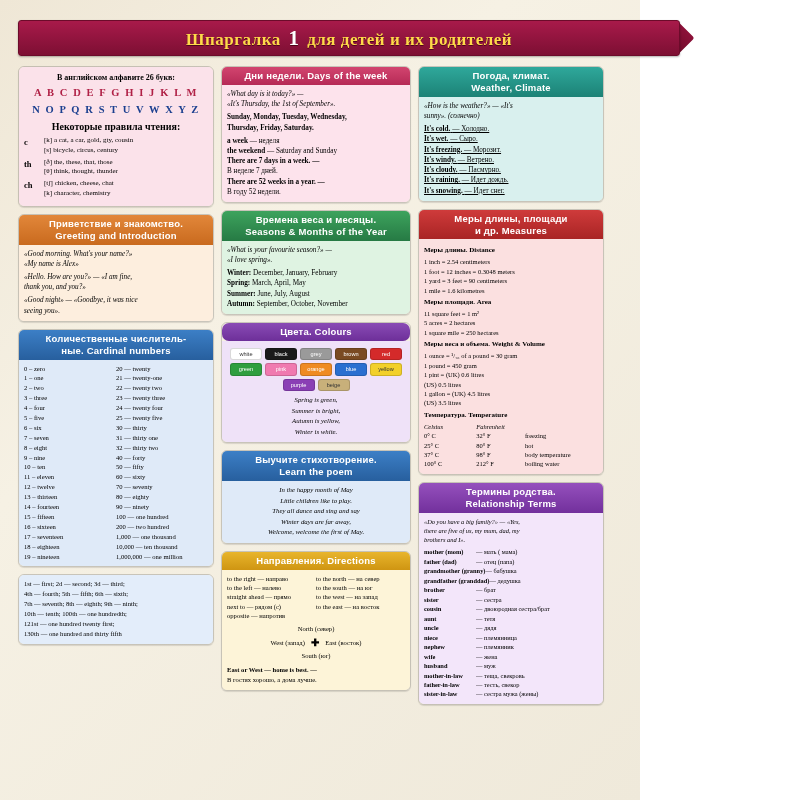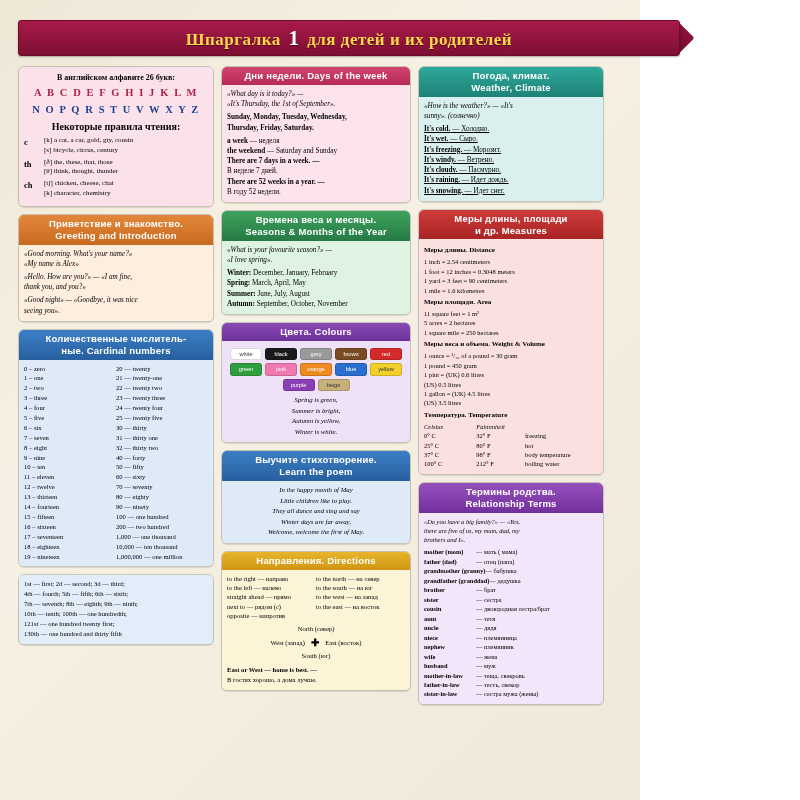"Цвета. Colours" .purple .hd { border-radius: none -> 7px }
